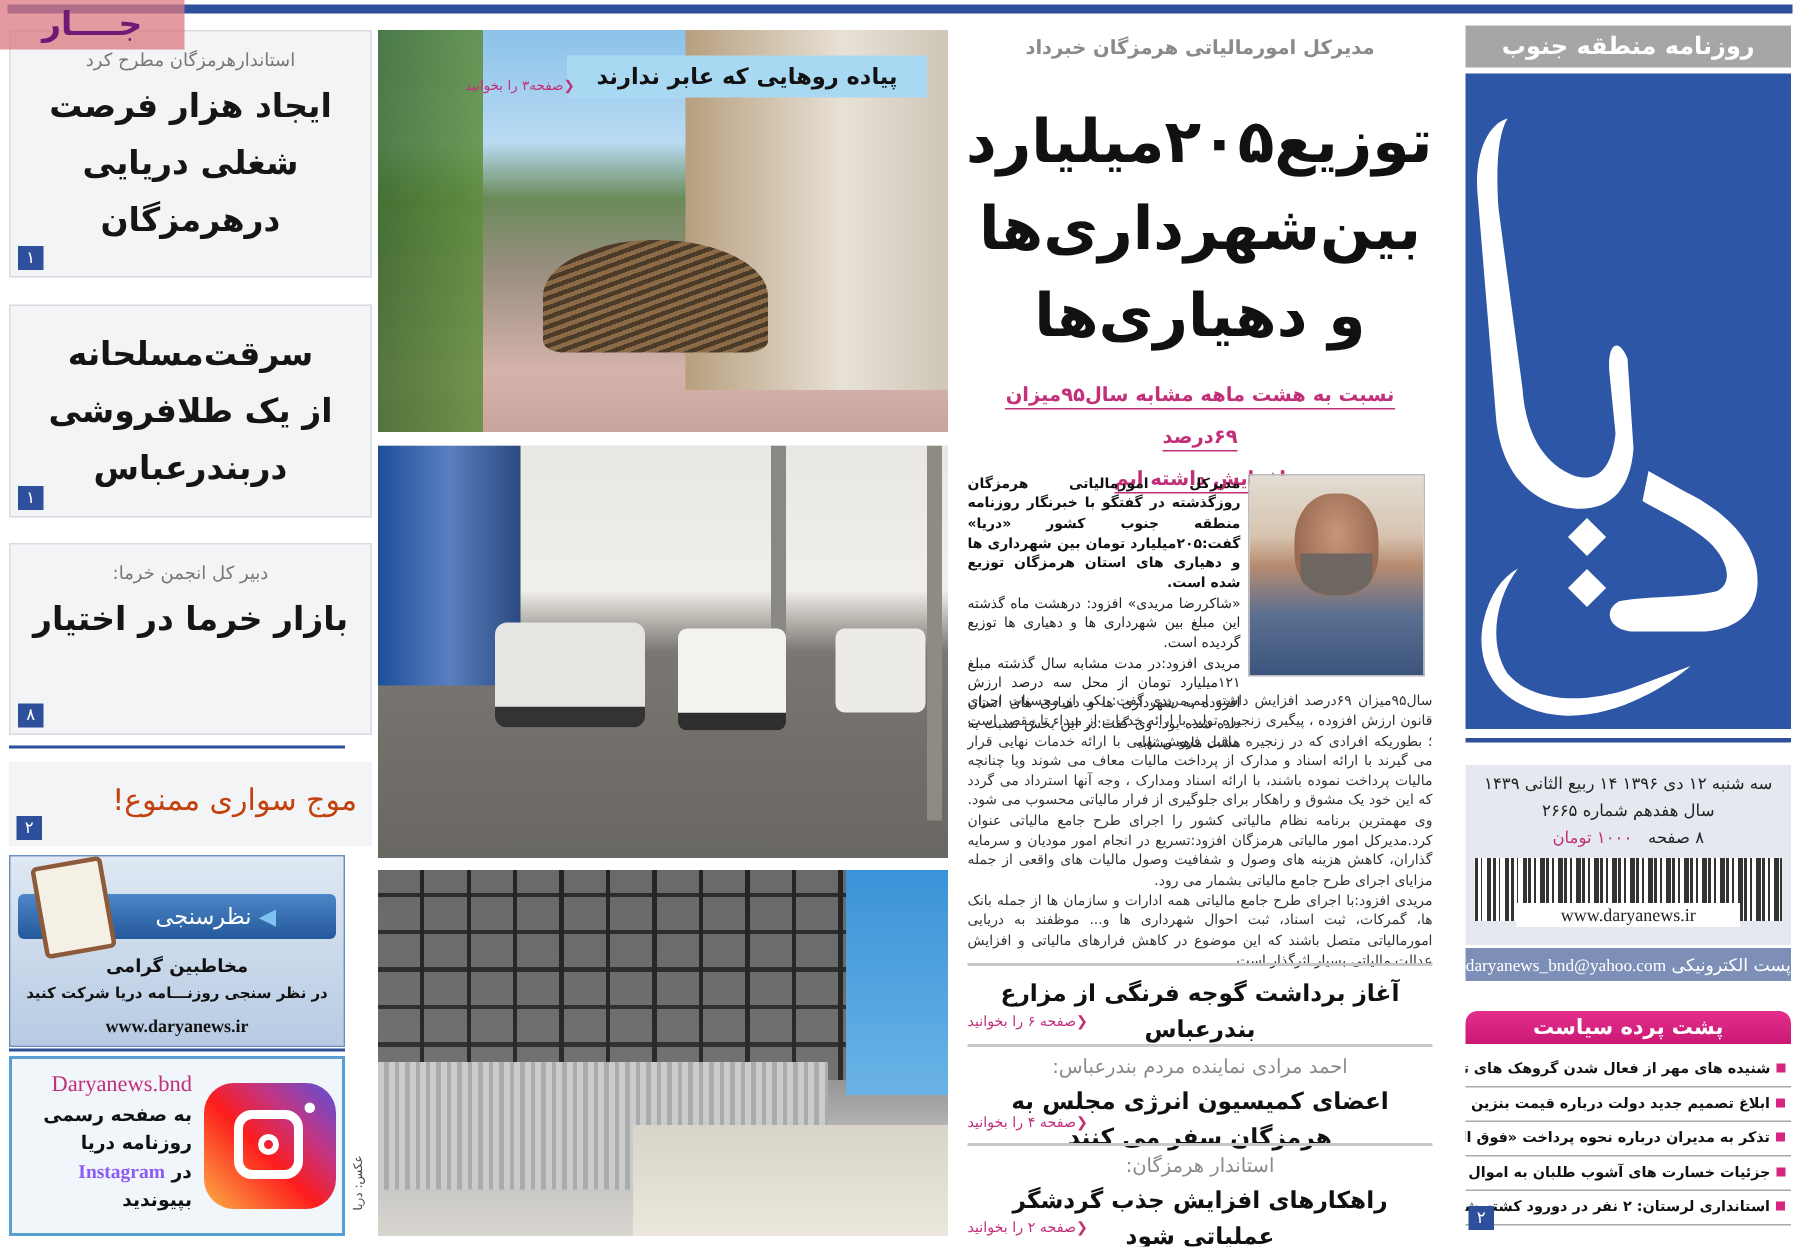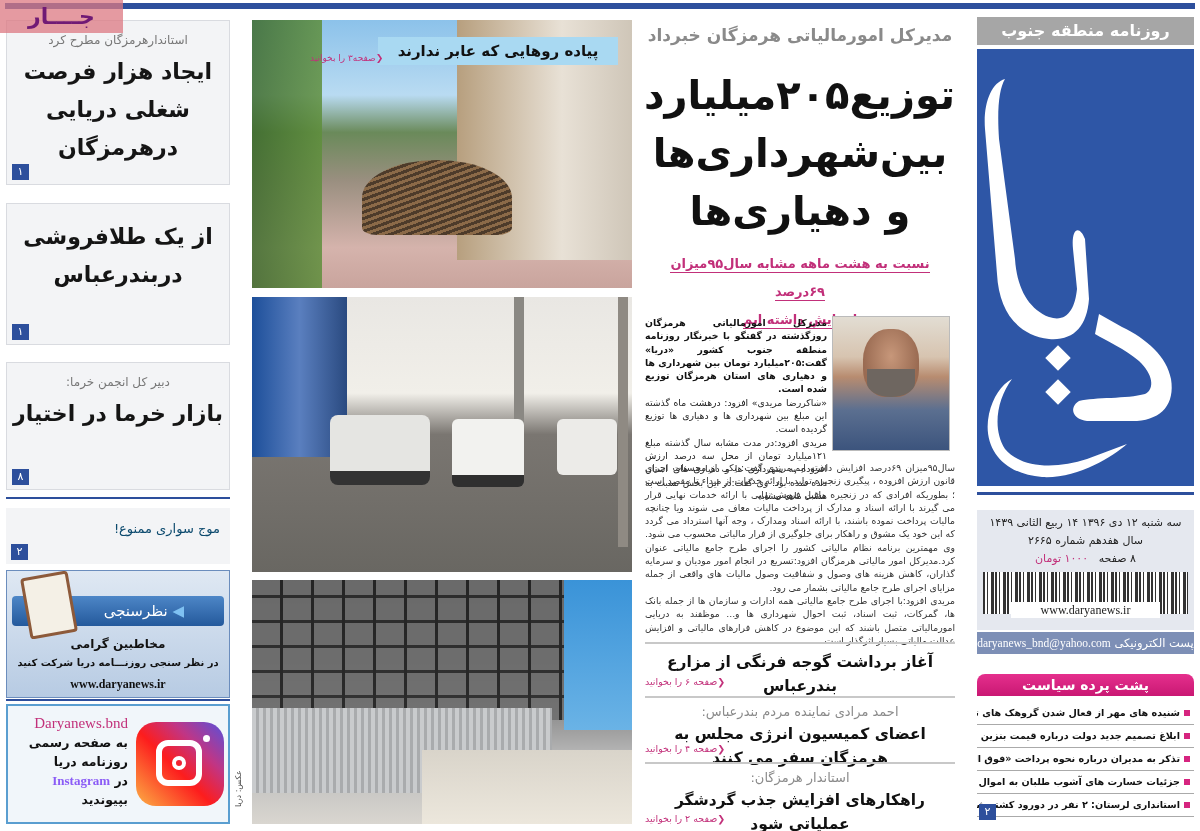"استاندارهرمزگان مطرح کرد" .lbox { width: 224px -> 242px }
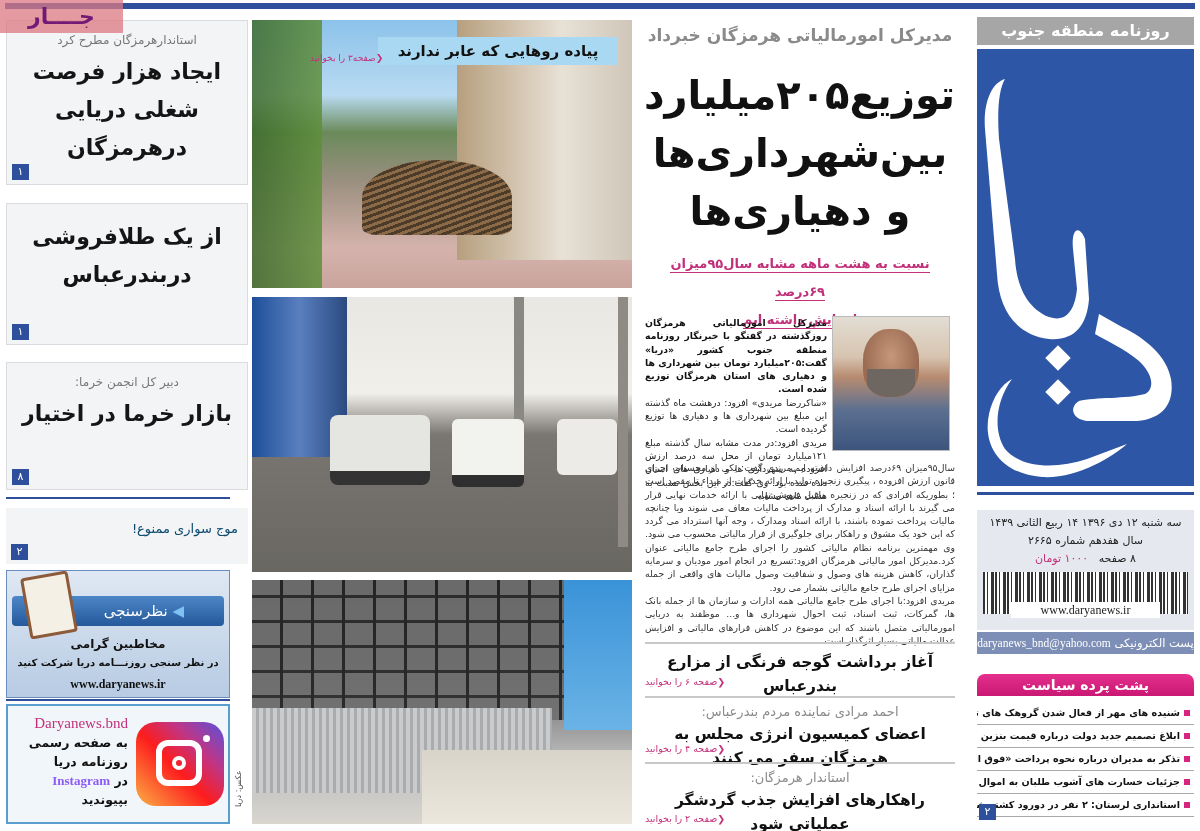"مدیرکل امورمالیاتی هرمزگان خبرداد" .supra { font-size: 17px -> 13px }
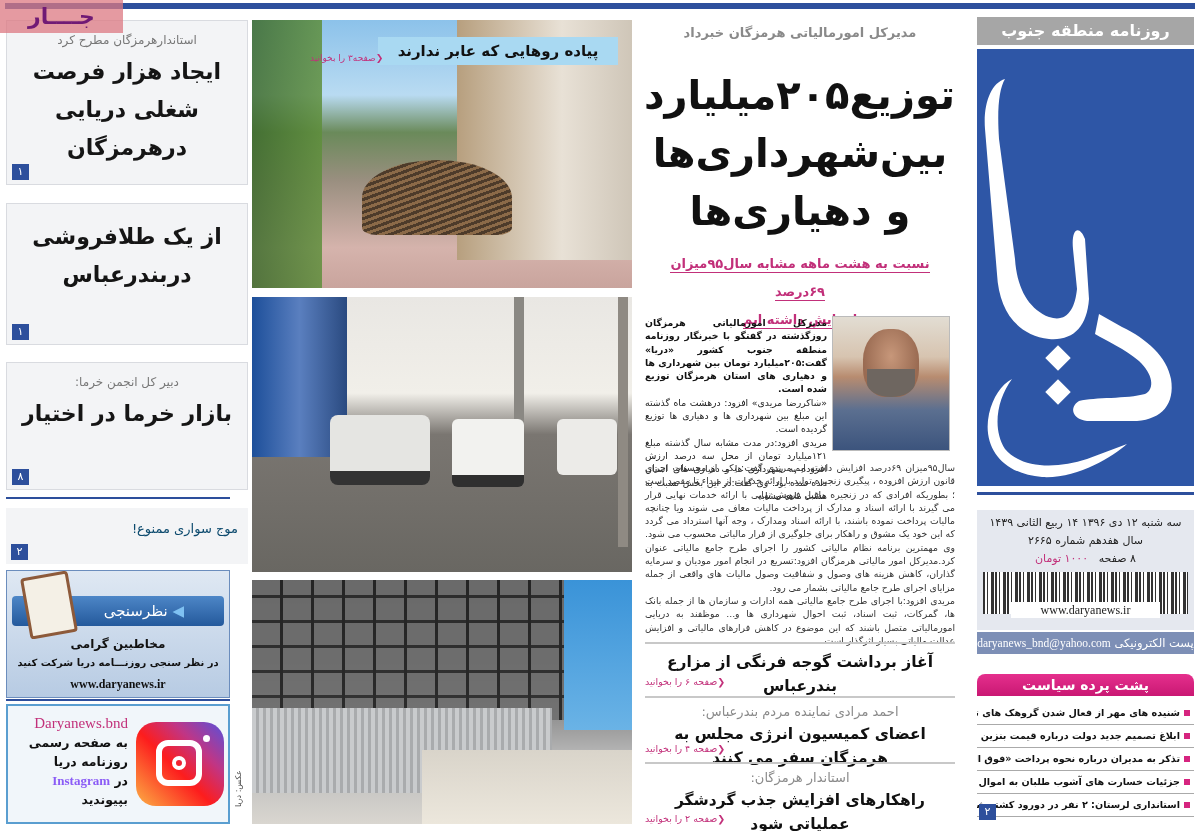"سرقت‌مسلحانه" div { html: none -> <div>سرقت‌مسلحانه</div> }
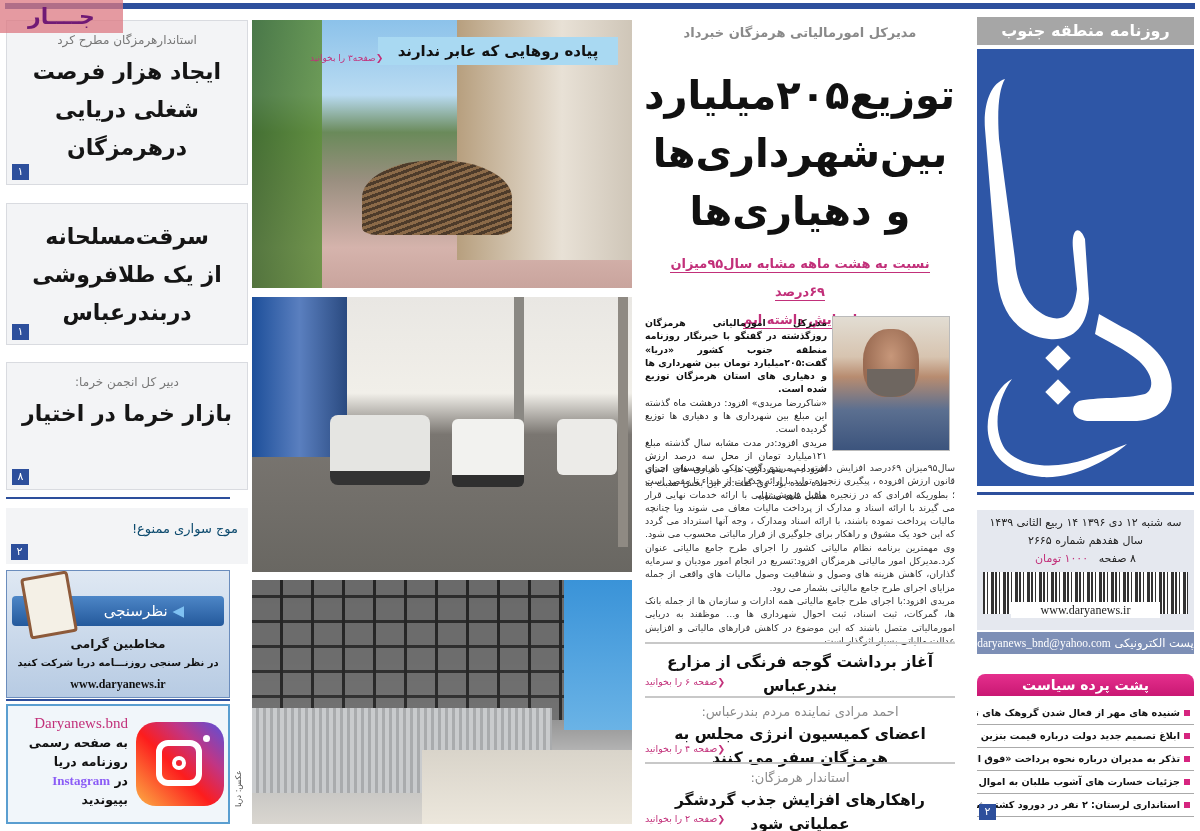"موج سواری ممنوع!" div { color: #0c4a6e -> #c2410c; font-size: 13px -> 20px }
